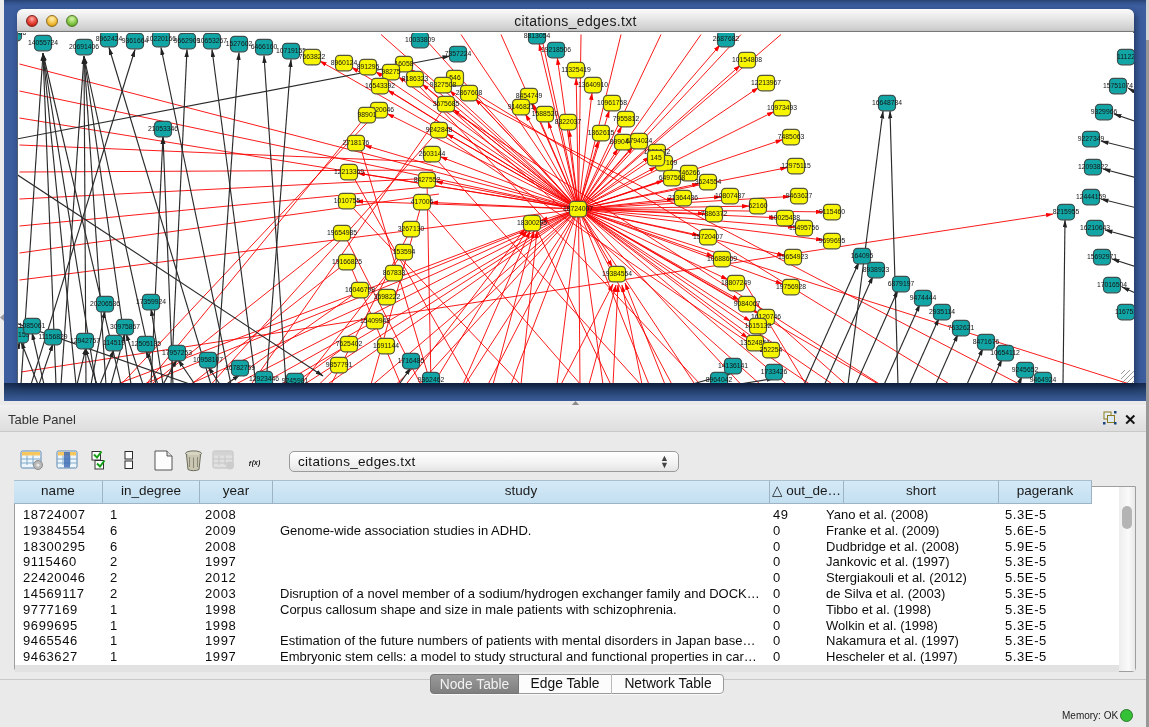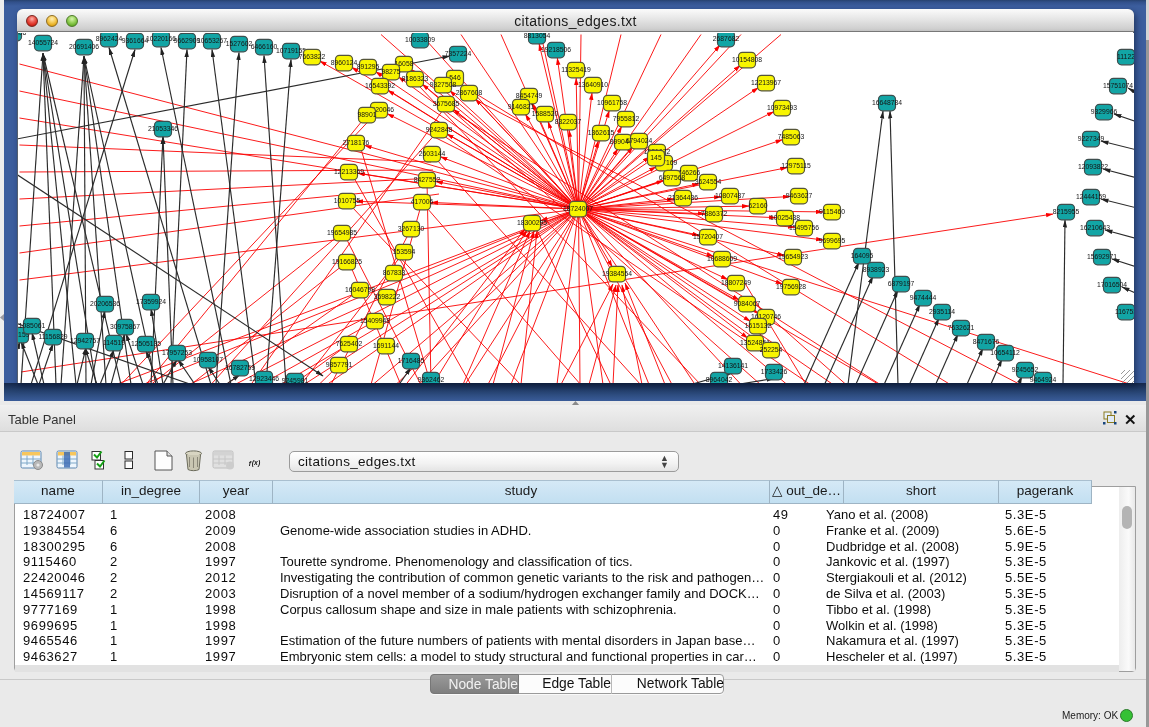"Tourette syndrome. Phenomenology and" span.c3 { html: <span>Tourette syndrome. Phenomenology and classification of tics.</span> -> none }
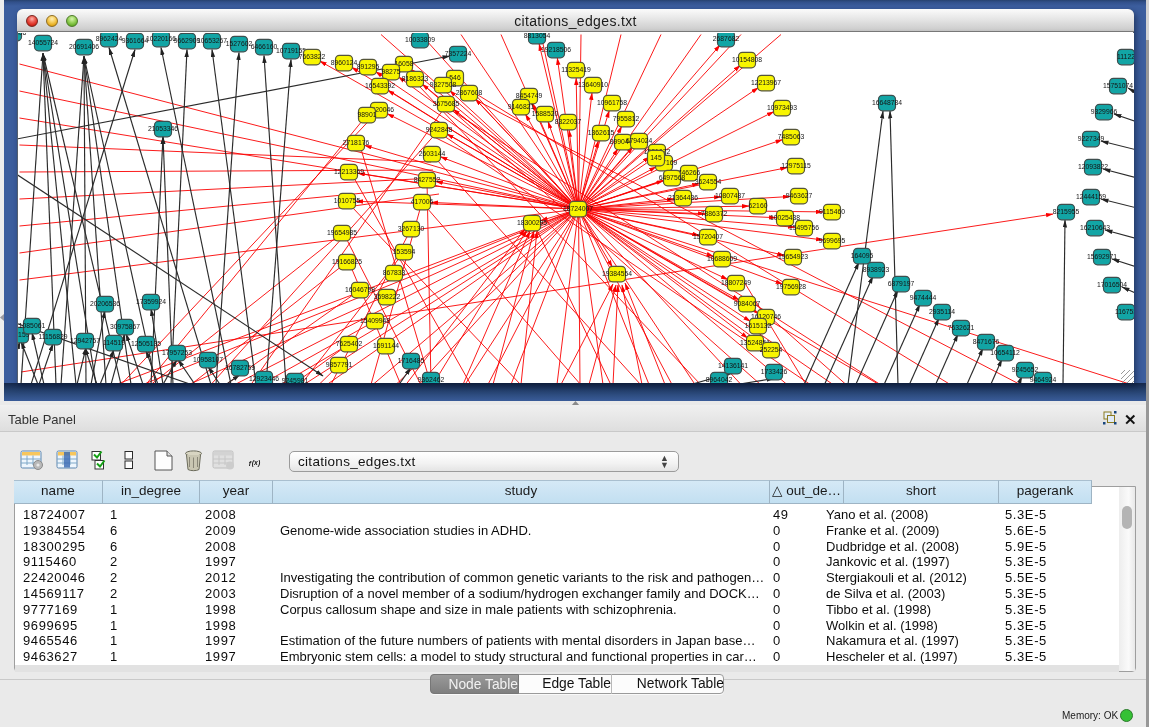"Investigating the contribution of common" span.c3 { html: <span>Investigating the contribution of common genetic variants to the risk and pathogen…</span> -> none }
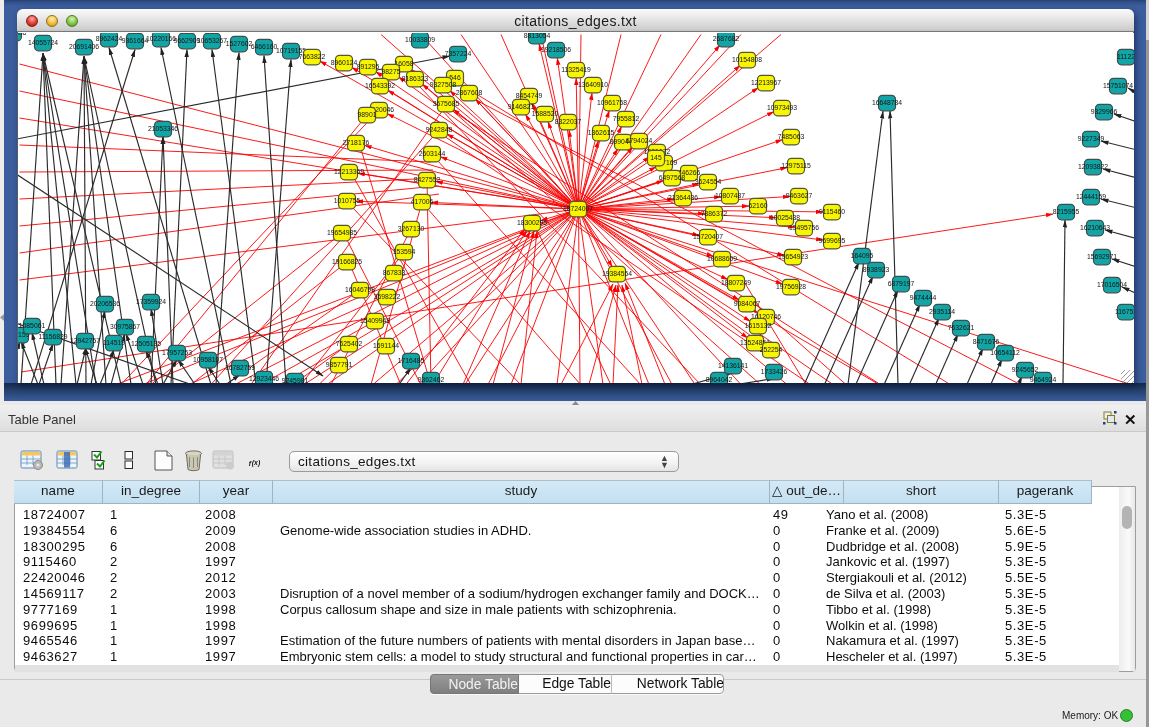"Node Table" .seg { text-align: right -> center }
